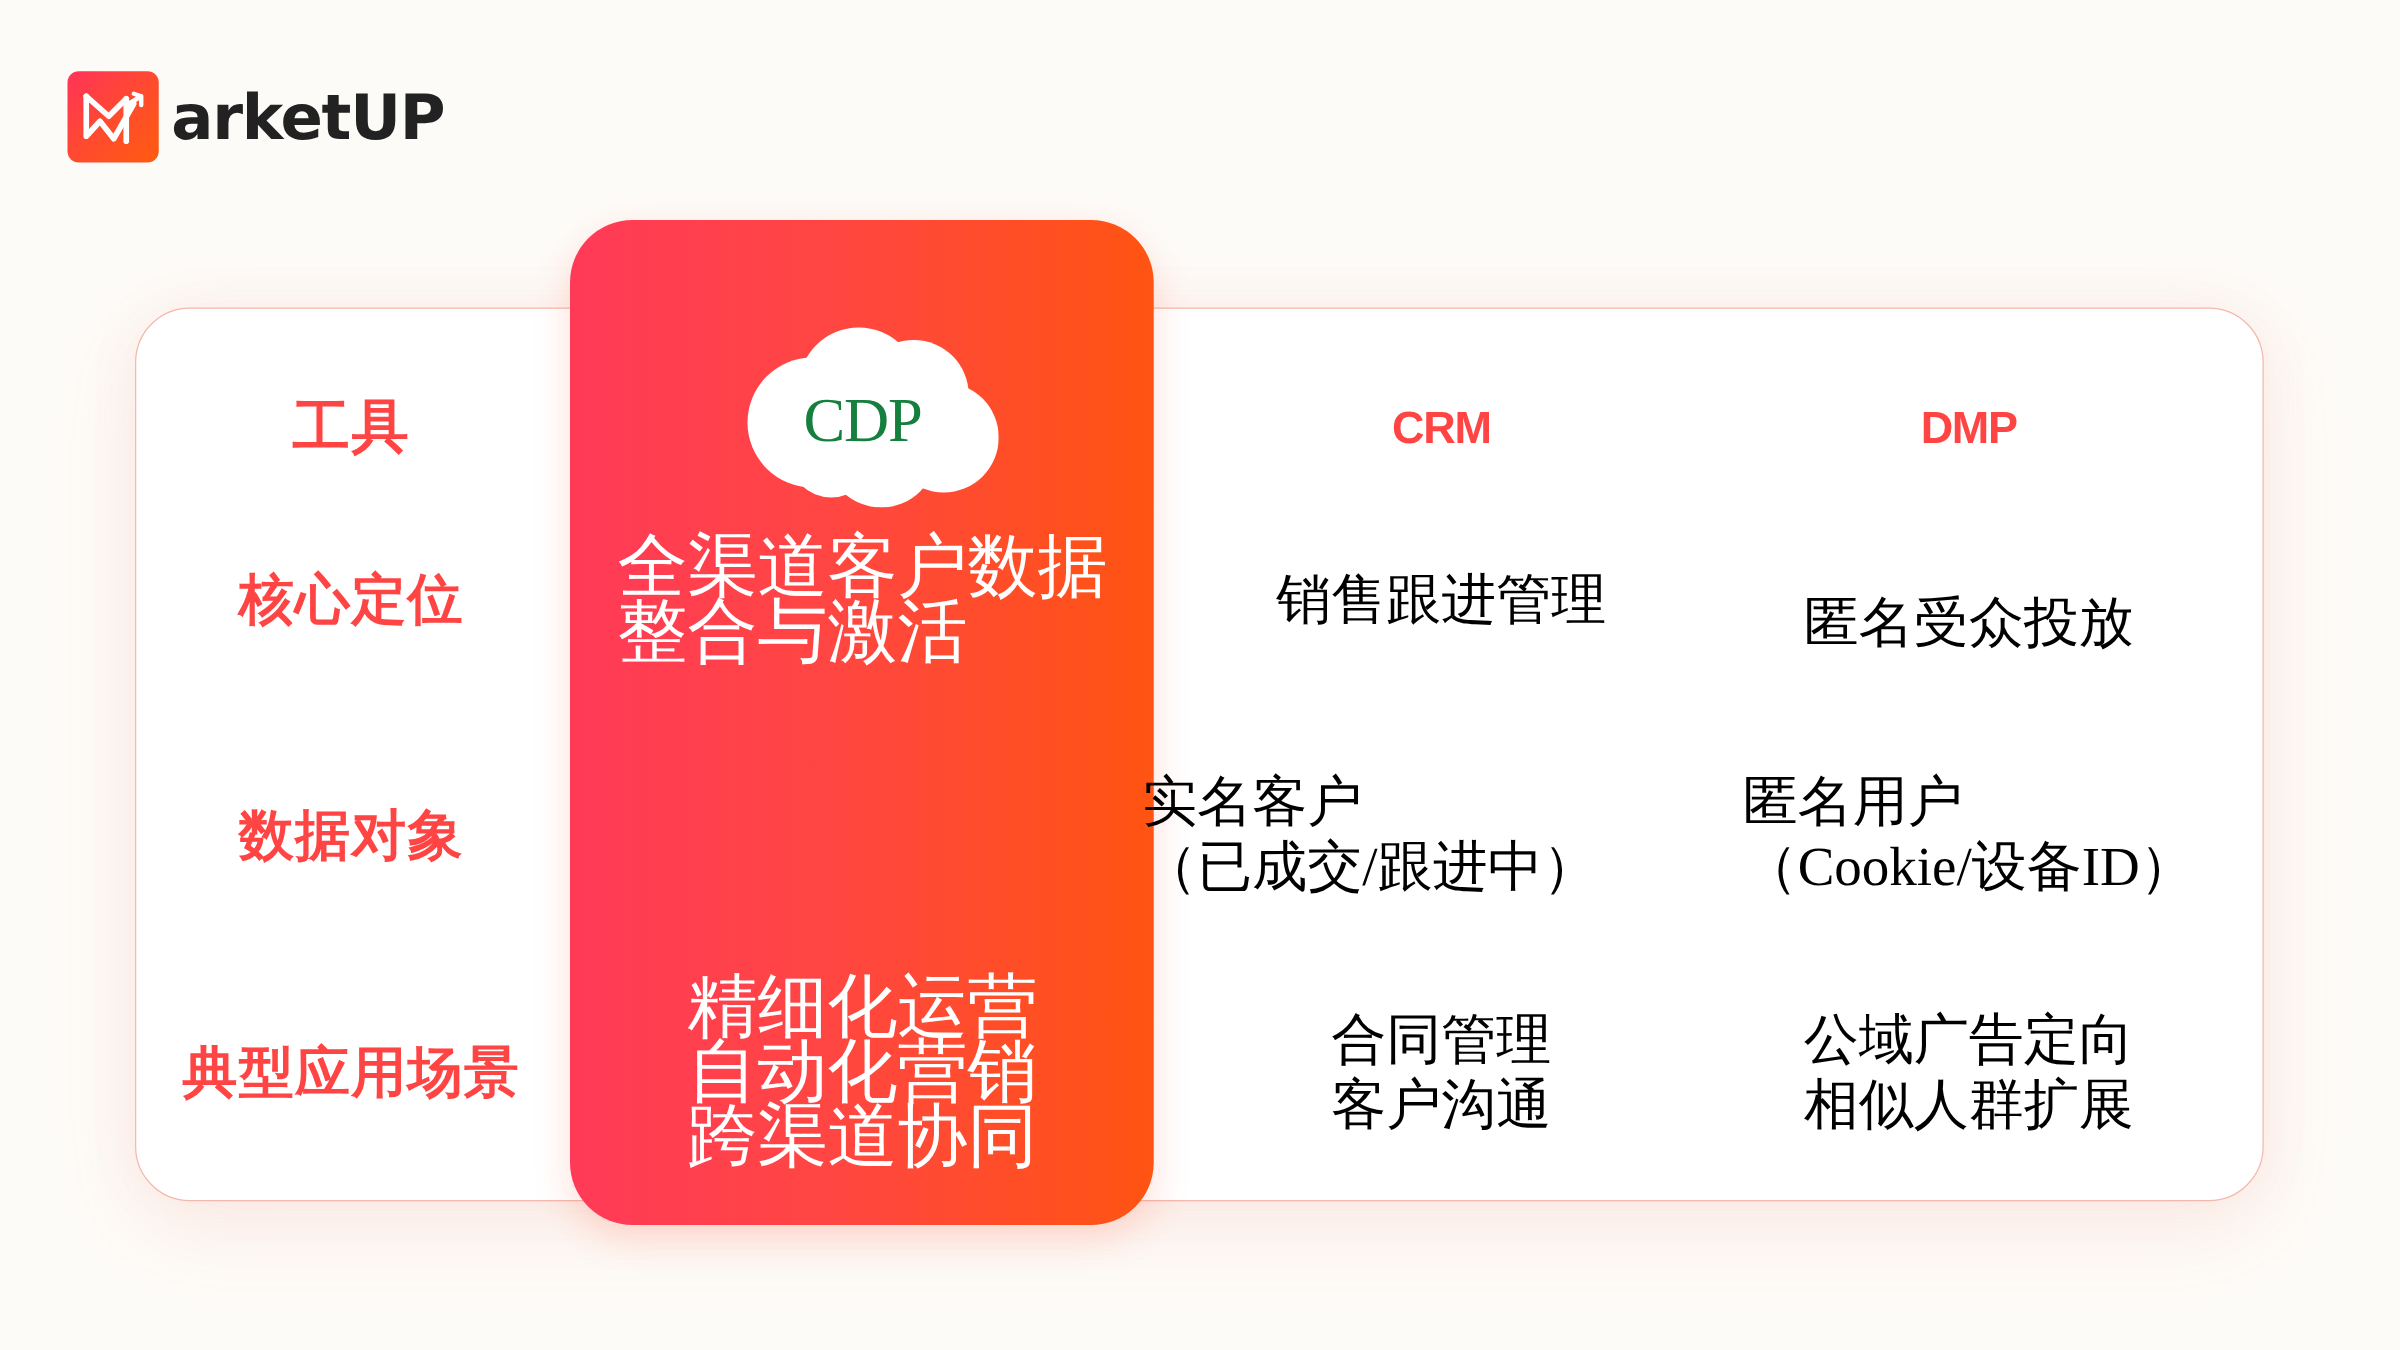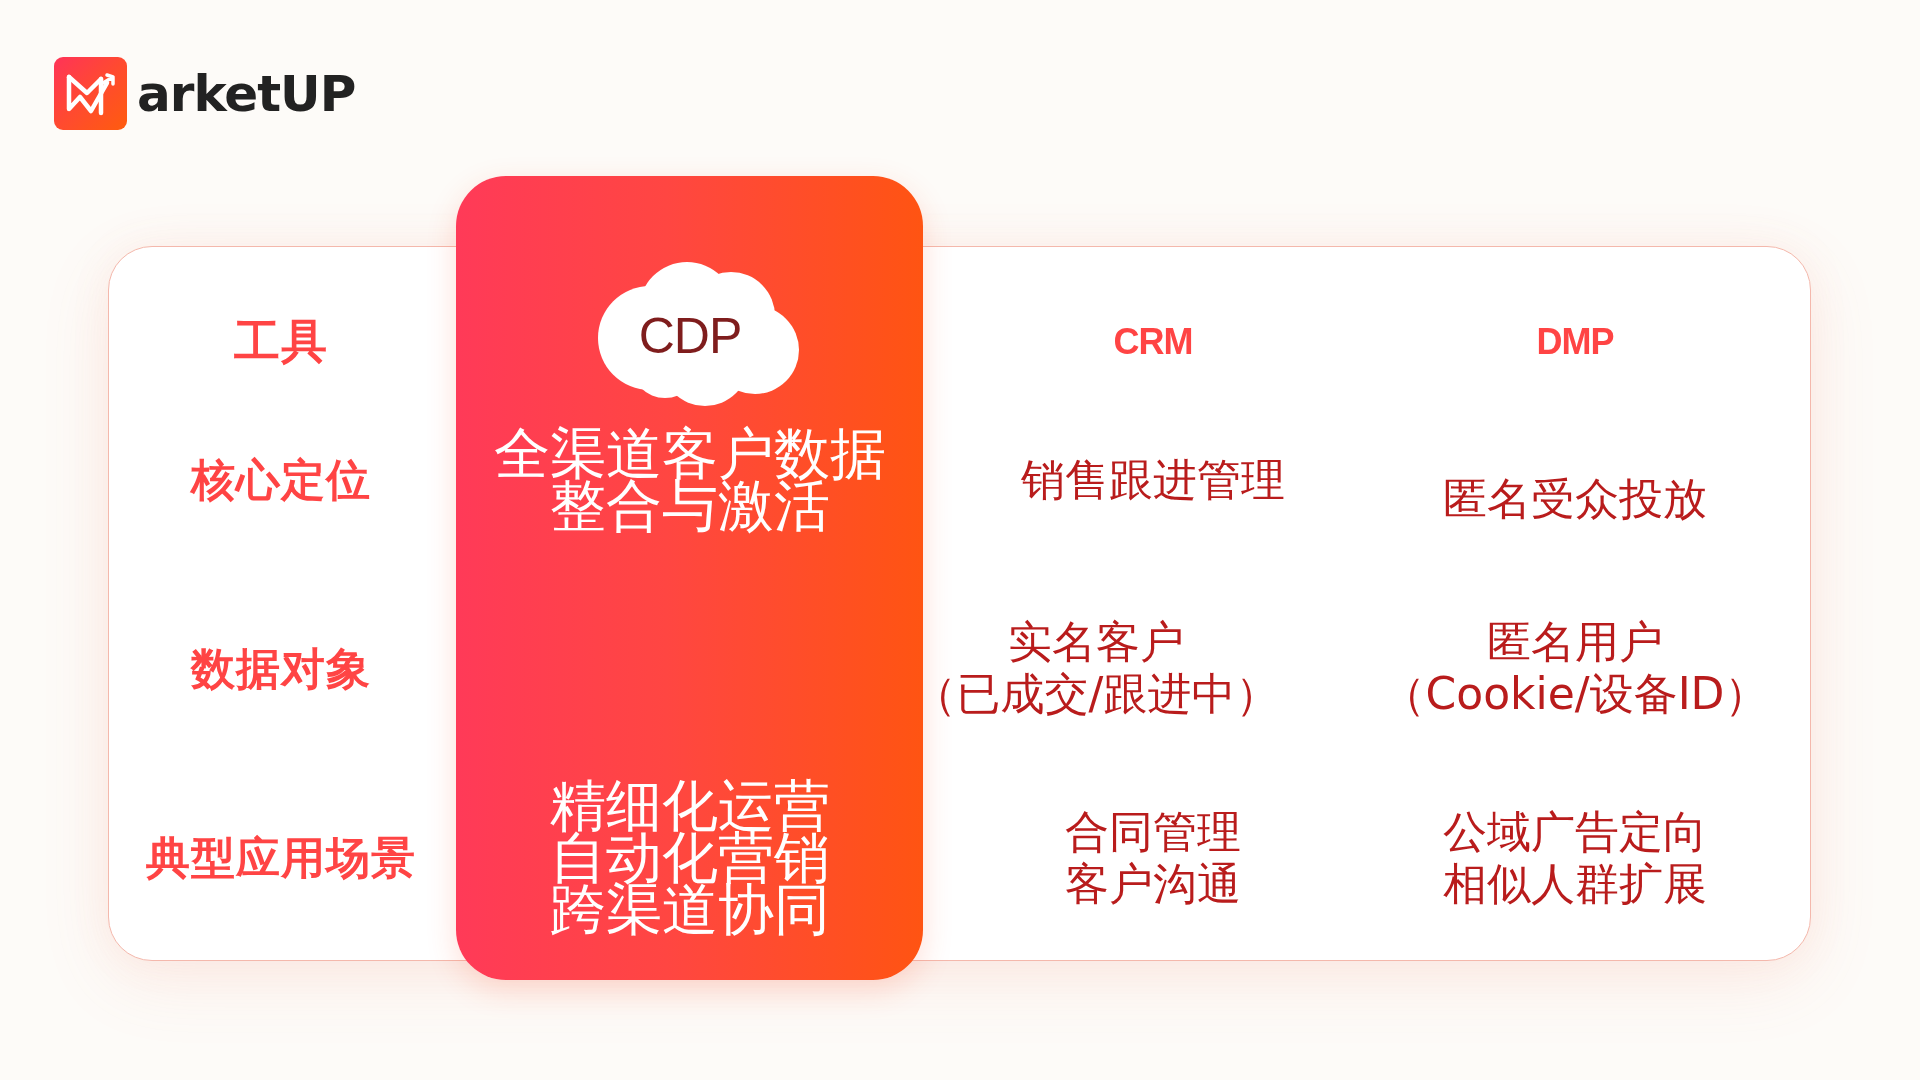"工具" .cell { text-align: center -> none }
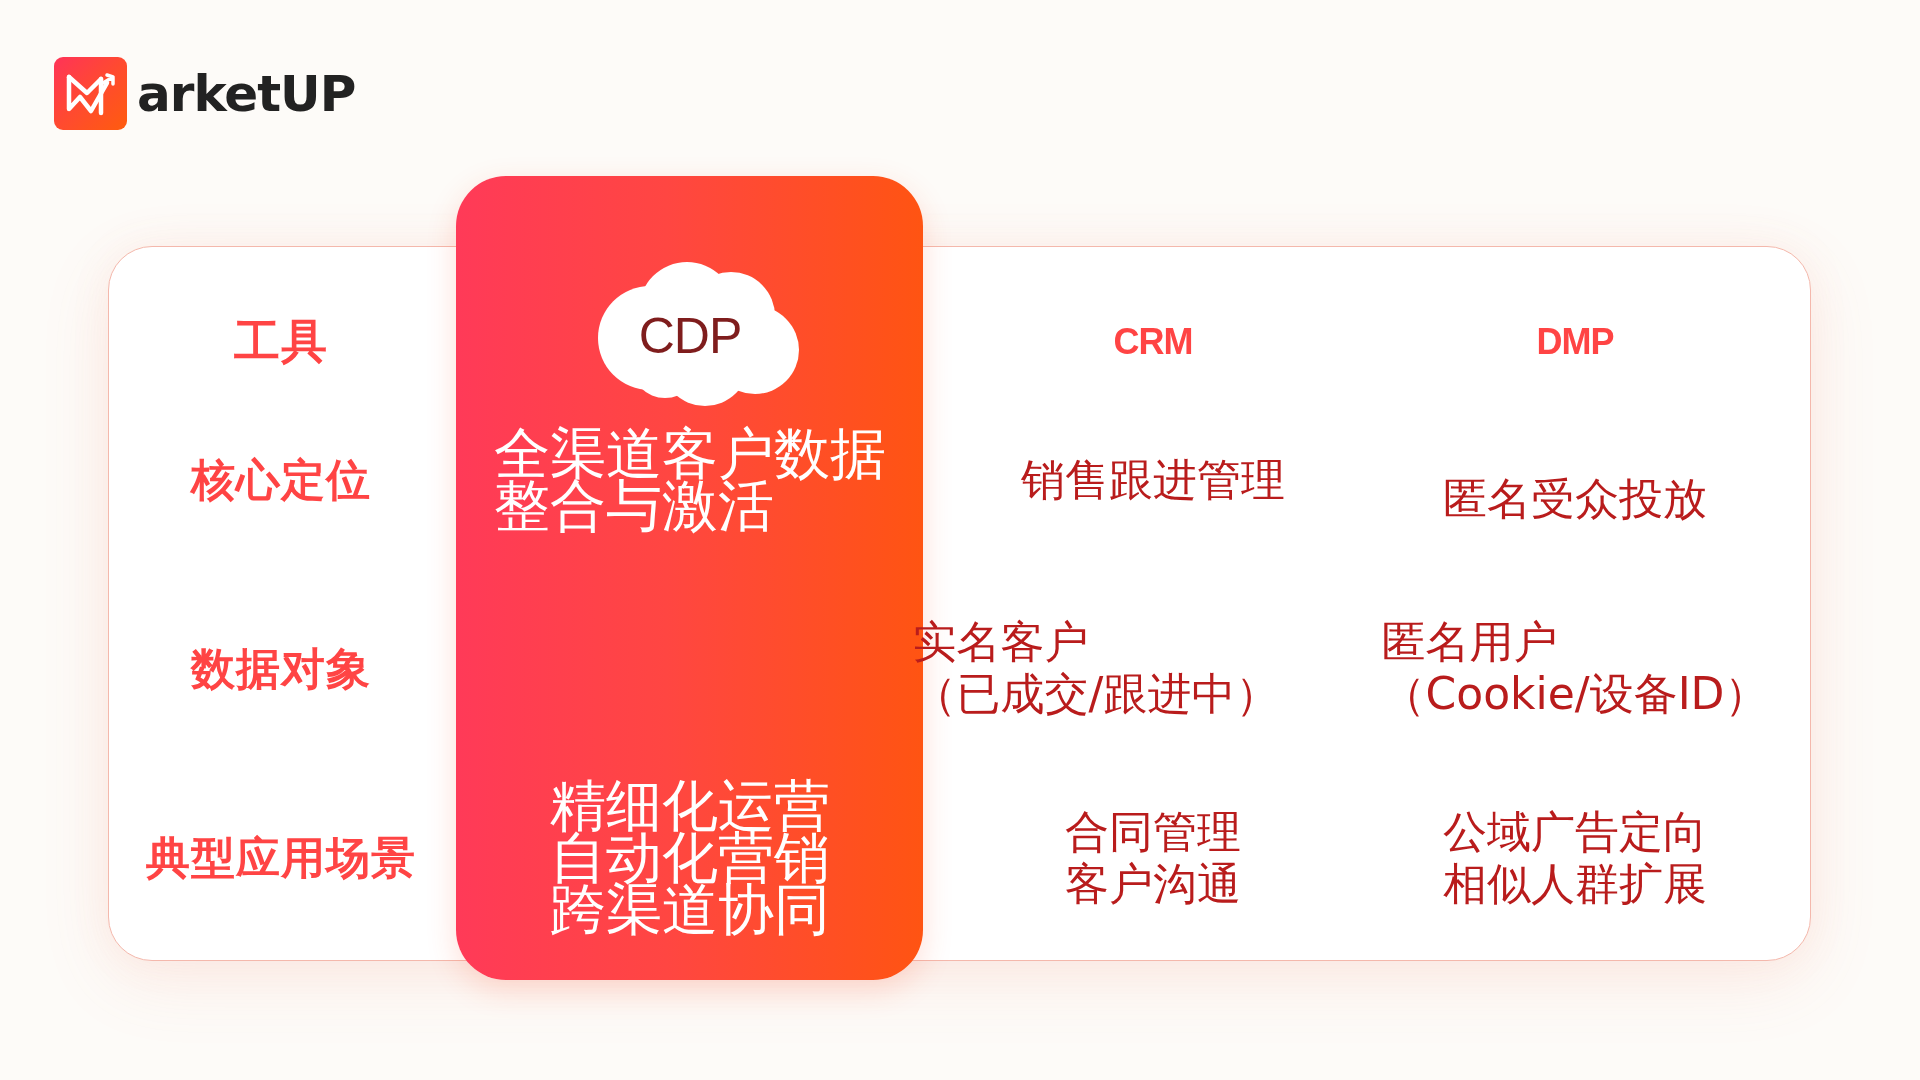"CDP" .cloud-text { color: #7f1d1d -> #15803d; font-family: Liberation Sans, sans-serif -> Liberation Serif, serif }
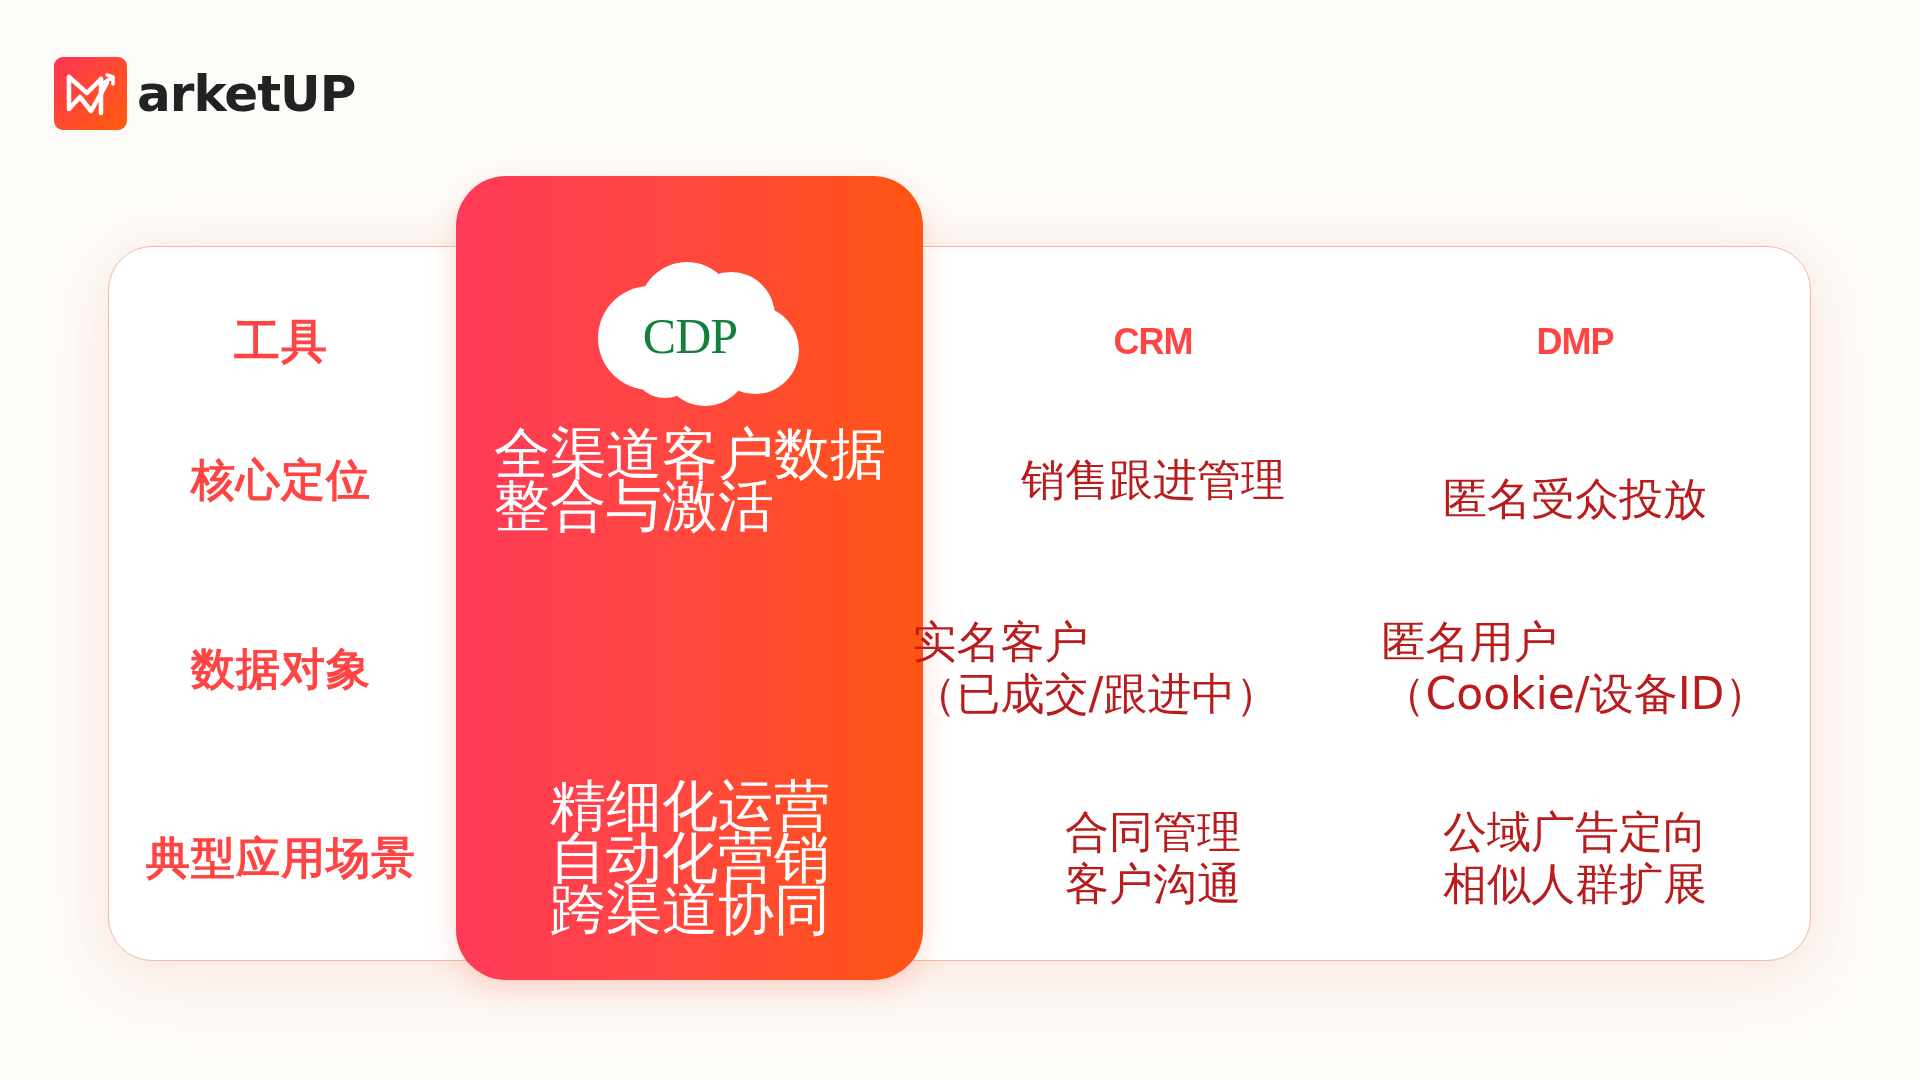"销售跟进管理" .val { color: #b91c1c -> #000000; font-family: none -> Liberation Serif, serif }
